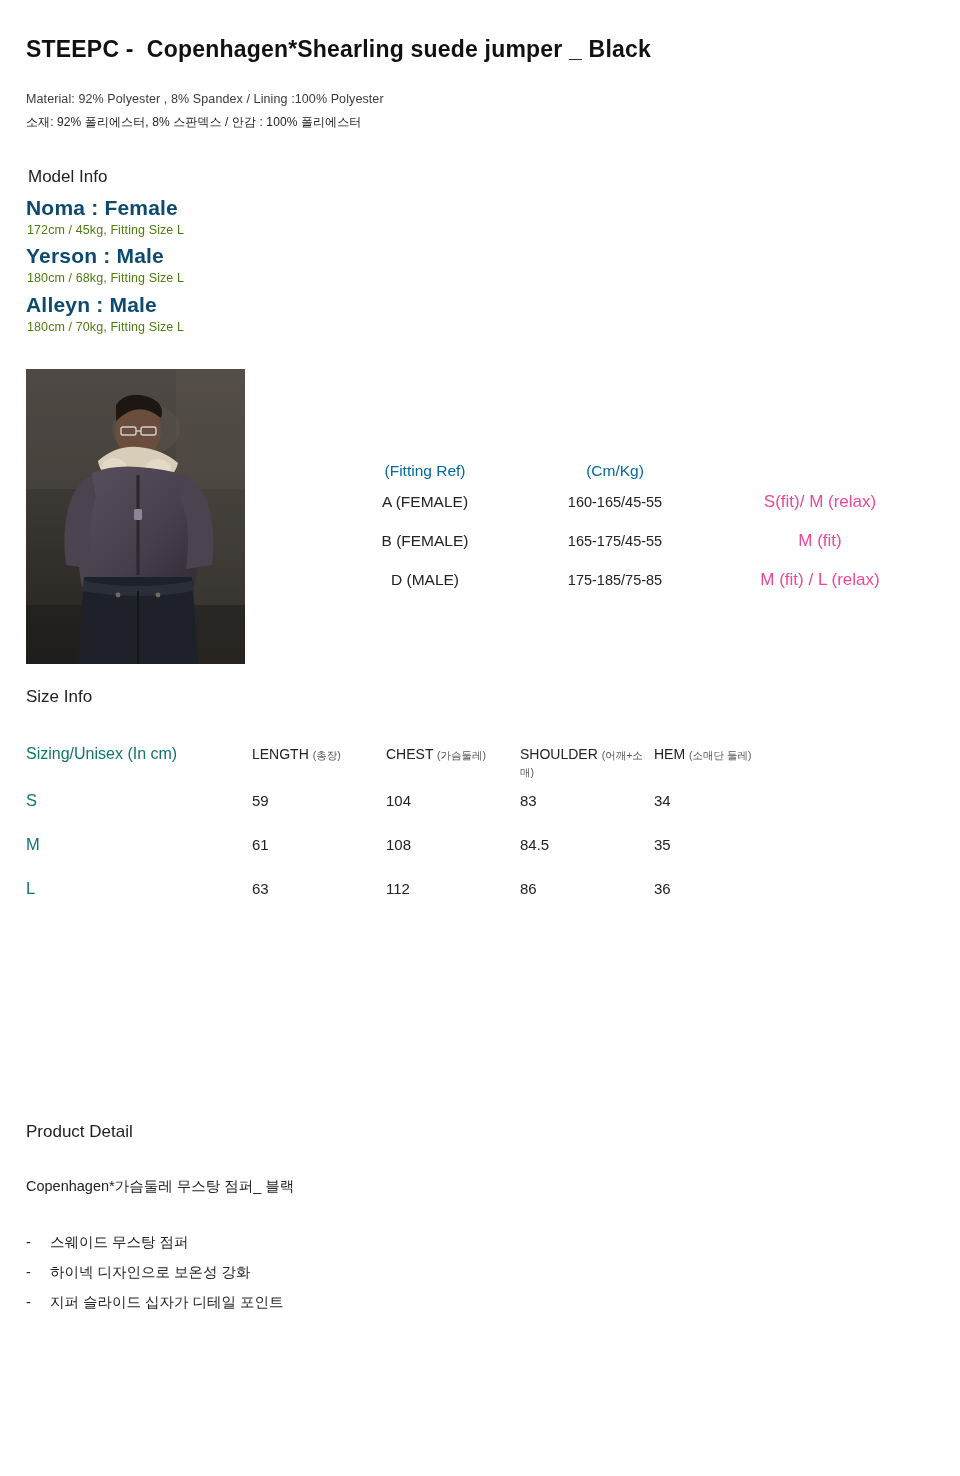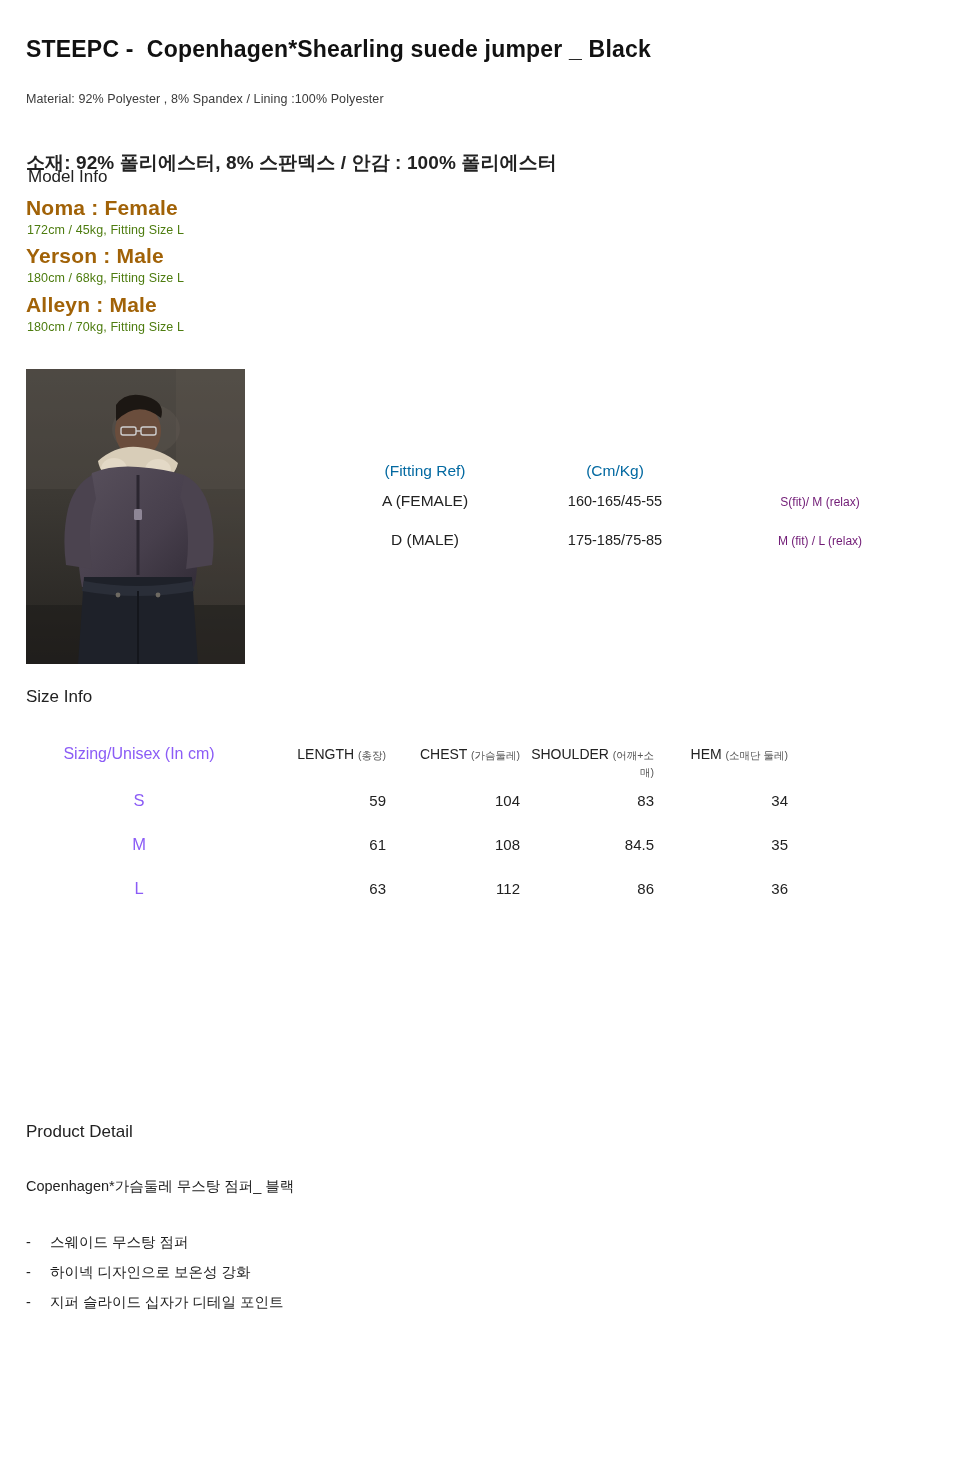"소재: 92% 폴리에스터, 8% 스판덱스" .material-kr { font-size: 19px -> 12px; font-weight: bold -> normal; margin-top: 36px -> none }
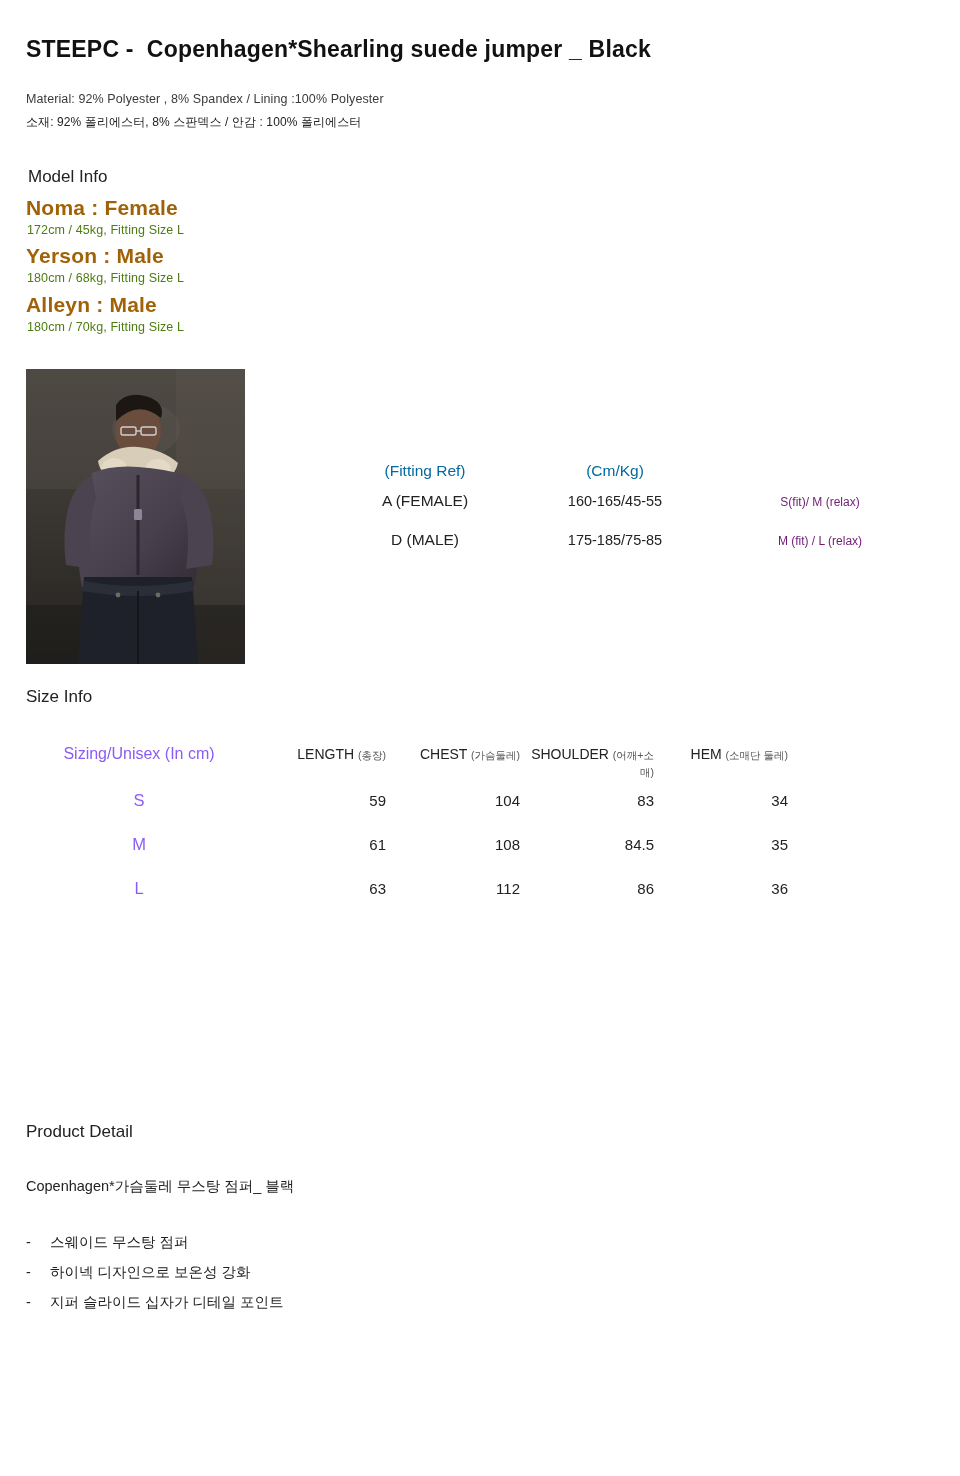"Noma : Female" .model-name { color: #a16207 -> #0c4a6e }
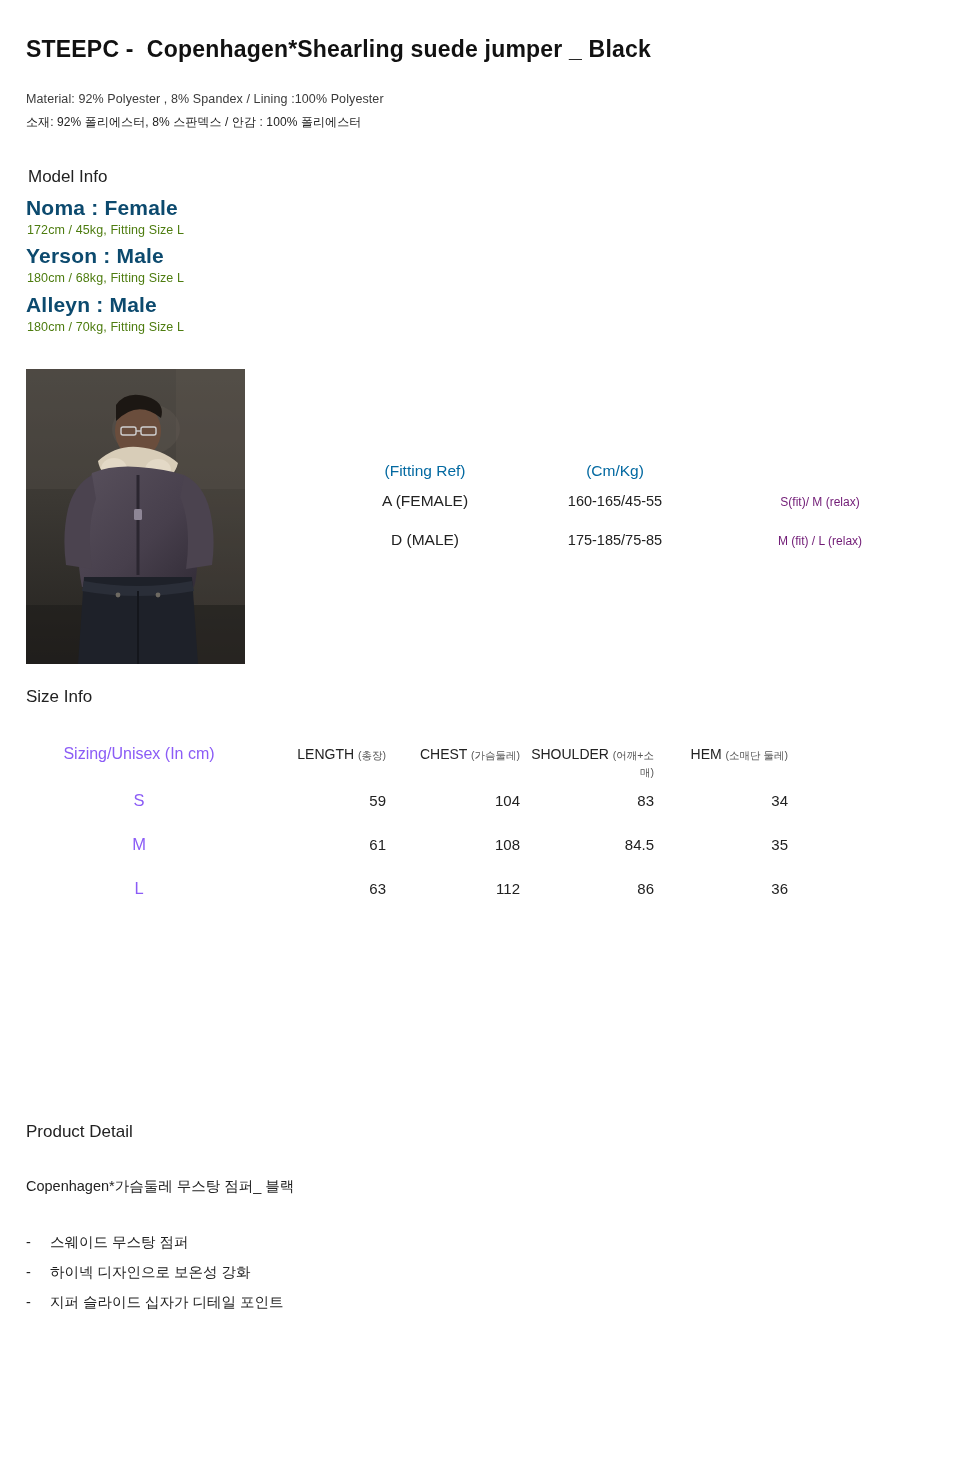"S(fit)/ M (relax)" .fit-c3 { color: #701a75 -> #ec4899; font-size: 12px -> 17px }
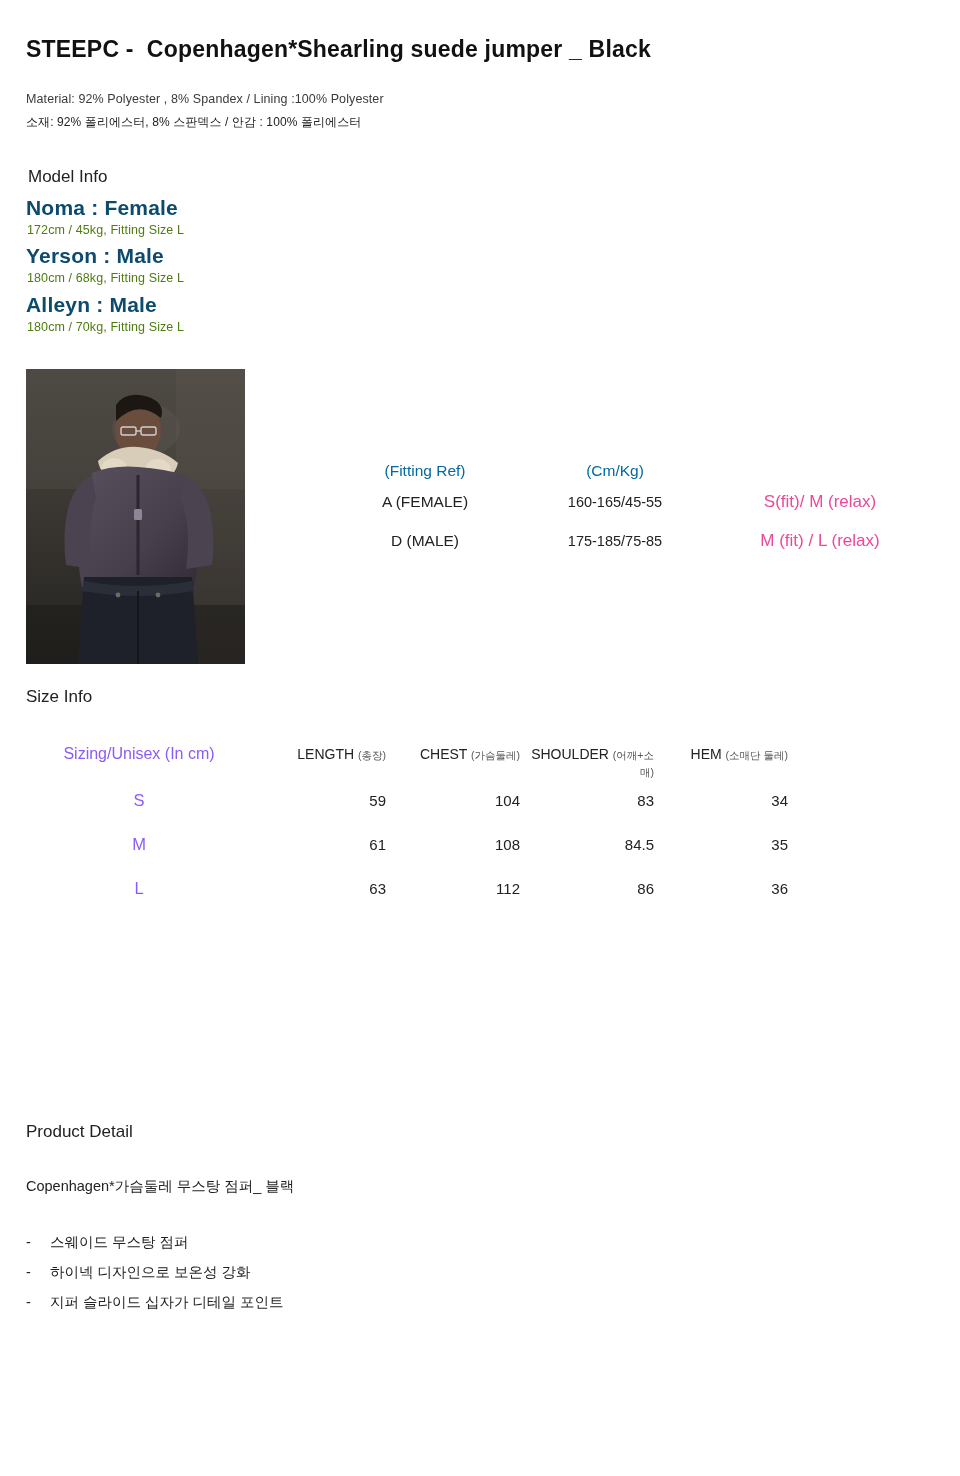"B (FEMALE)" div.fitref-row { html: none -> <div> <div>B (FEMALE)</div> <div>165-175/45-55</div> <div>M (fit)</div> </div> }
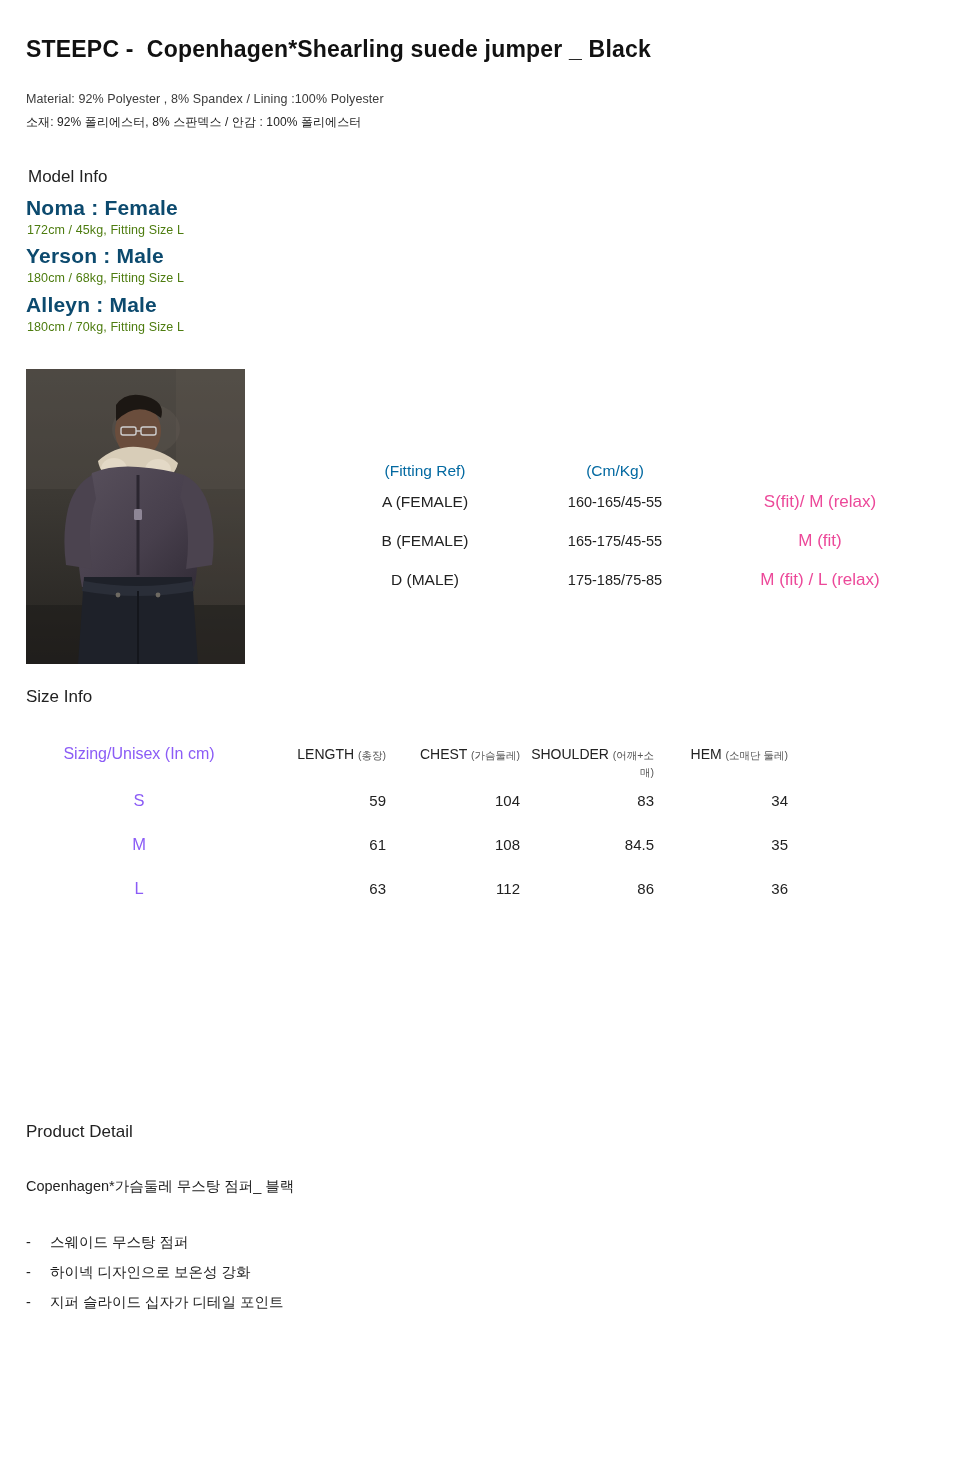"Sizing/Unisex (In cm)" .sc-label { color: #8b5cf6 -> #0f766e; text-align: center -> none }
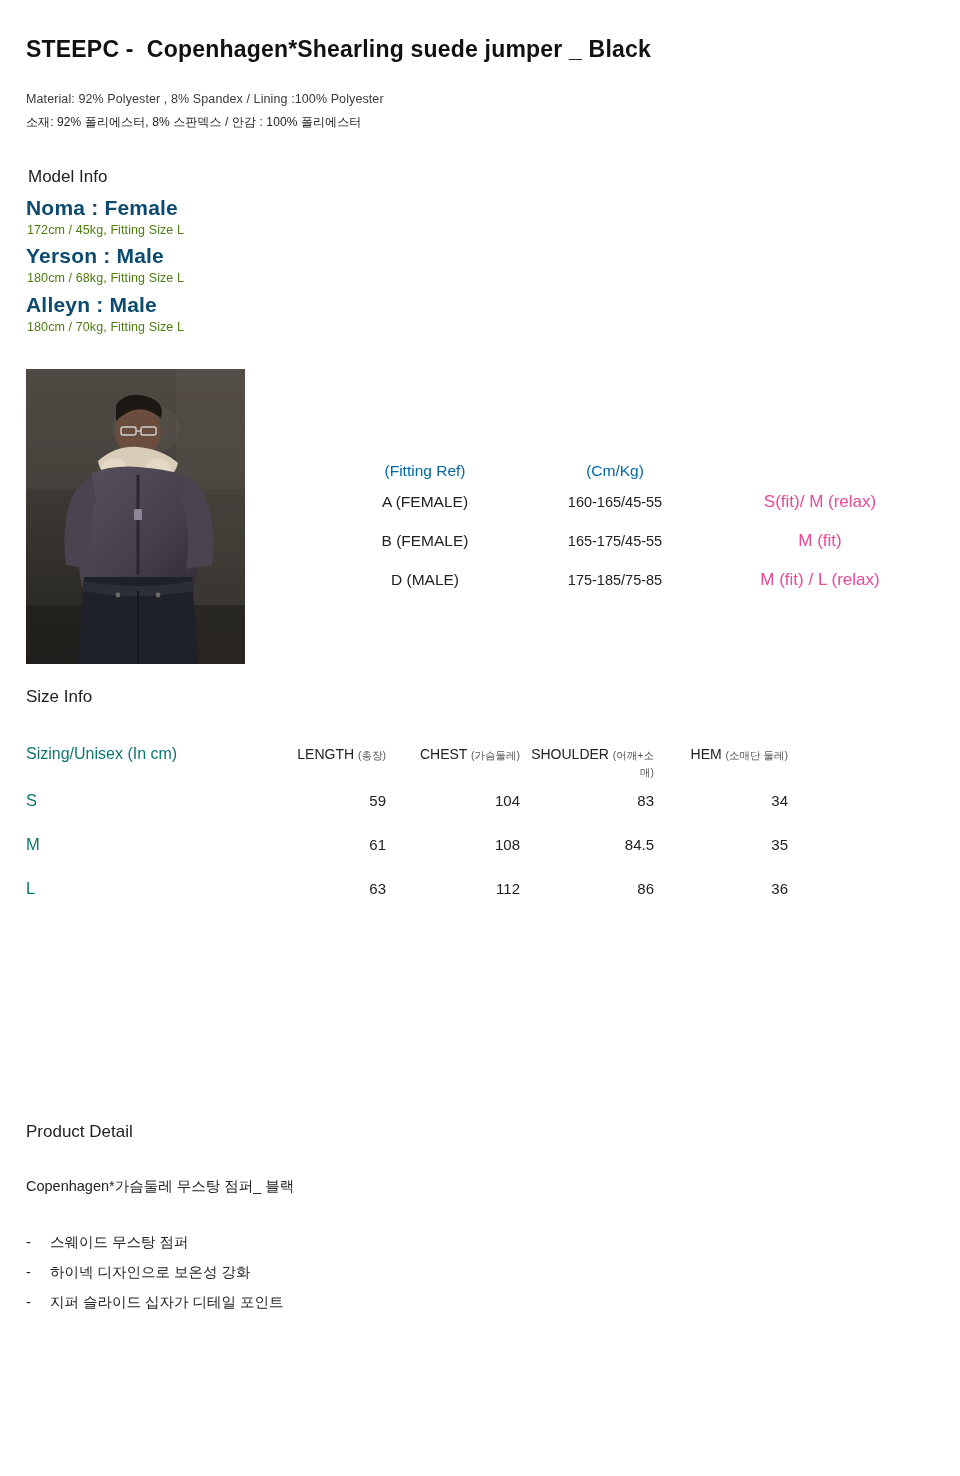"LENGTH (총장)" .sc-col { text-align: right -> left }
